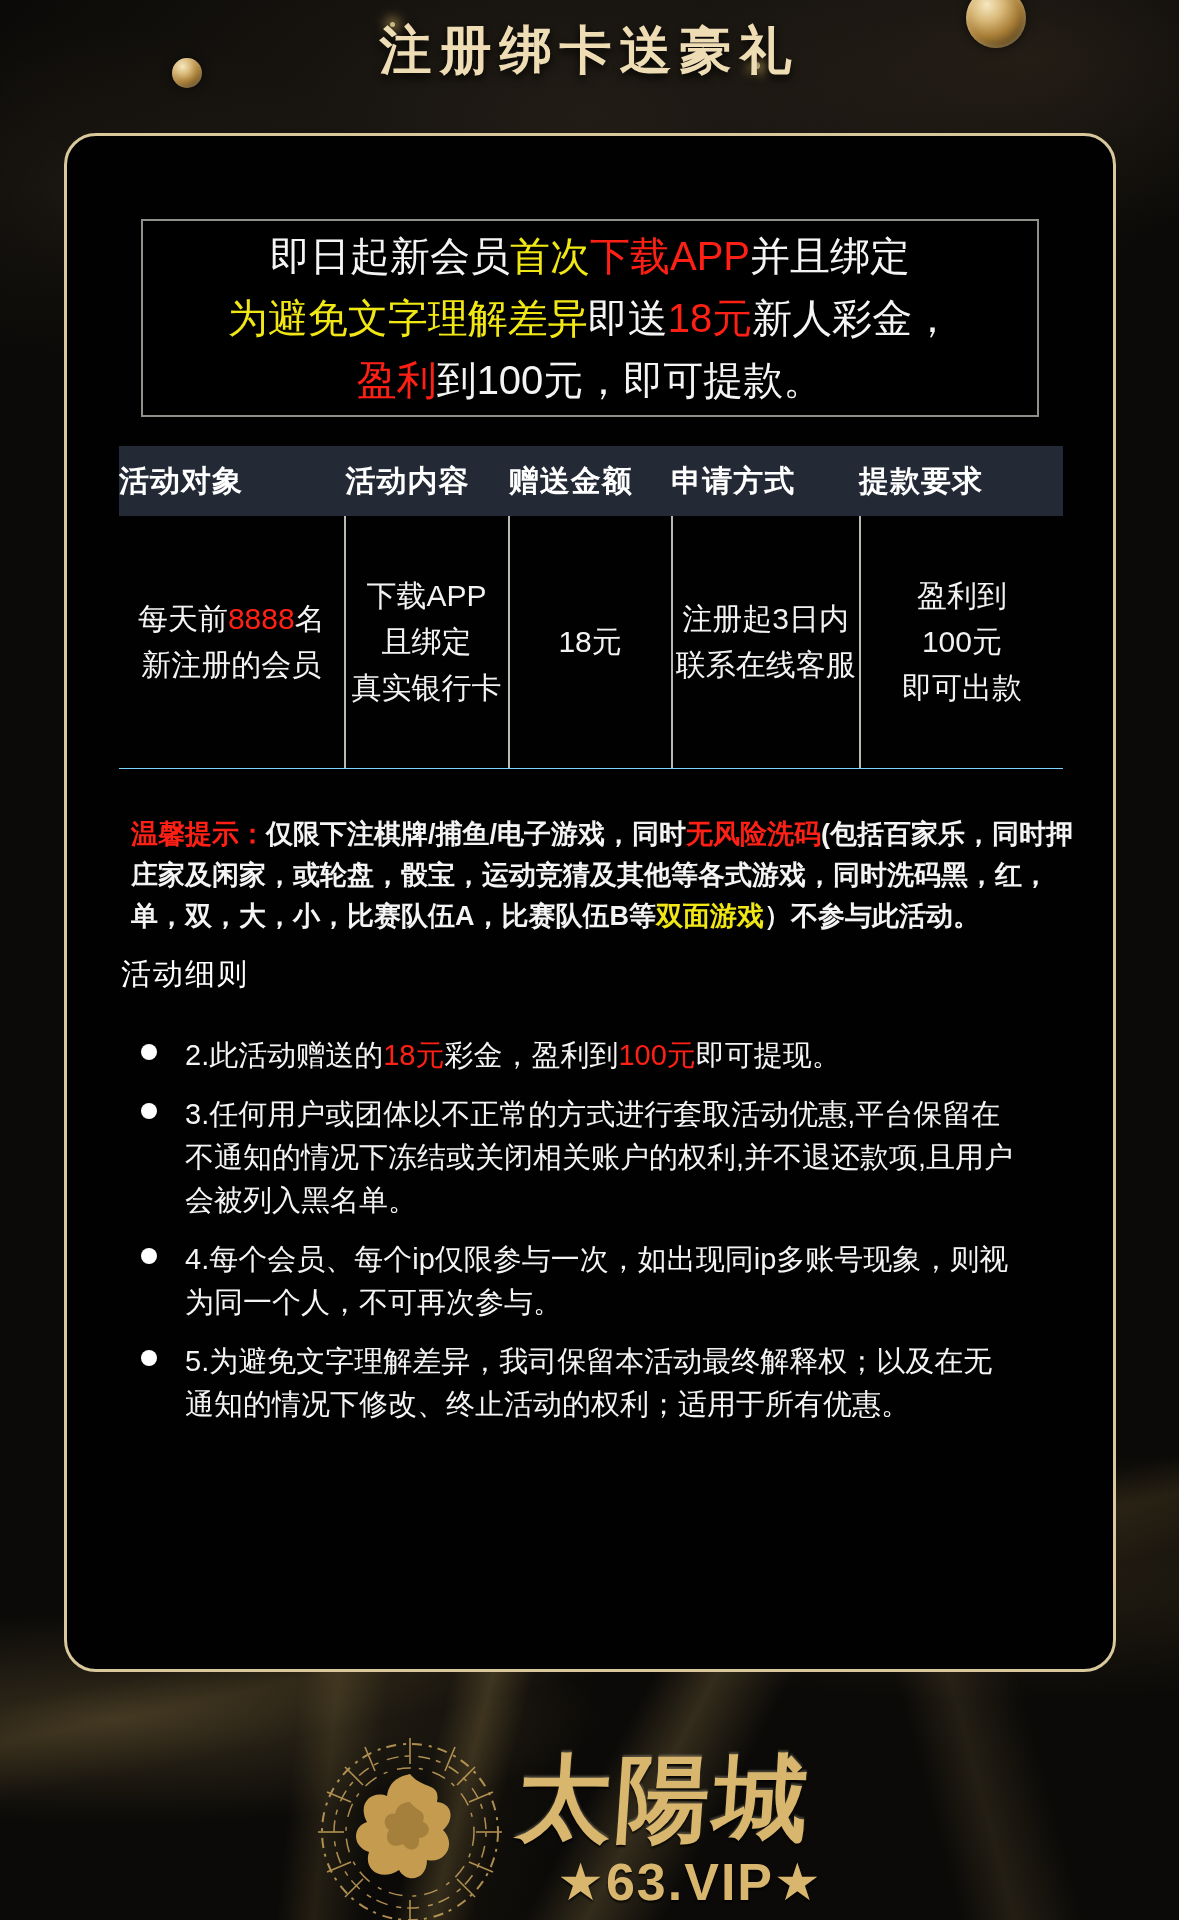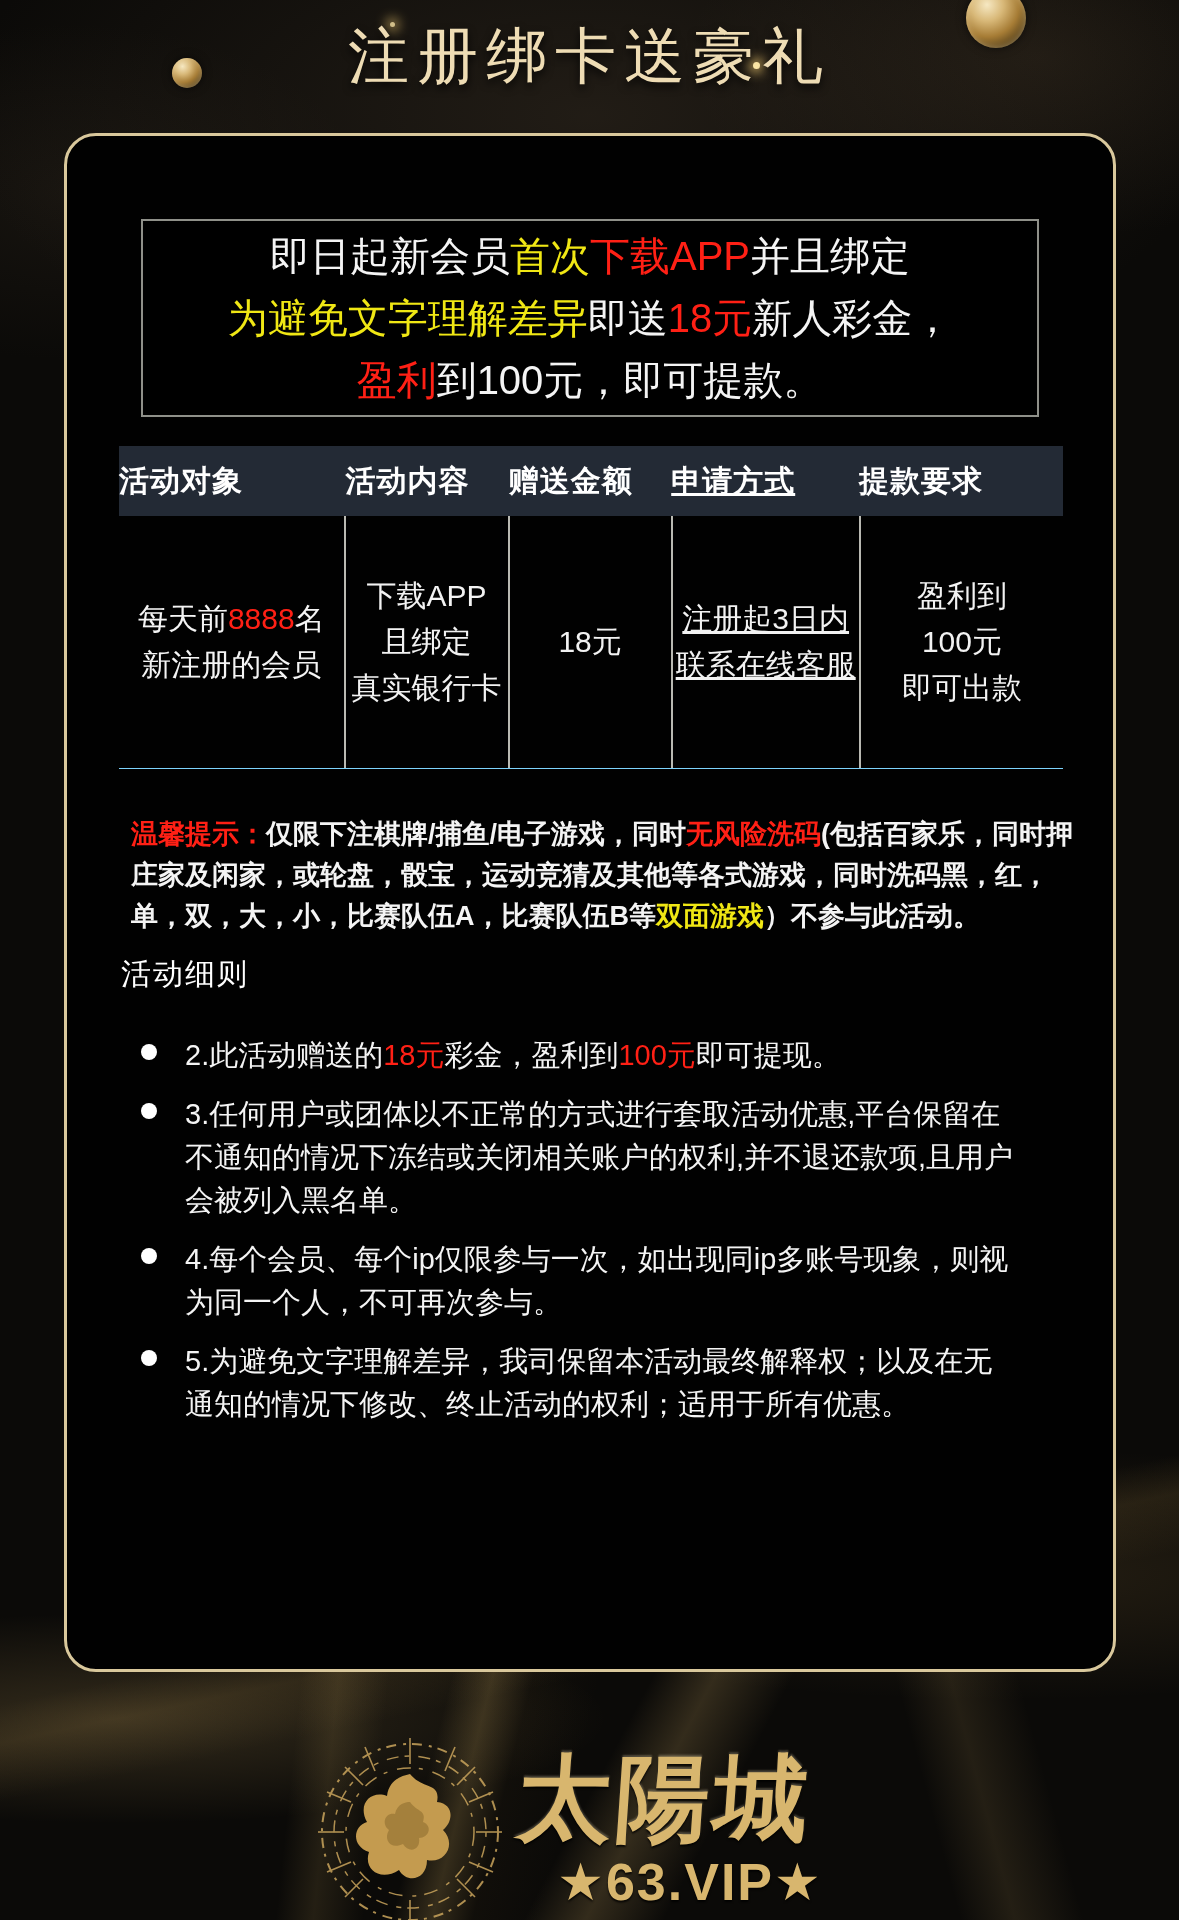"注册绑卡送豪礼" .page-title { font-size: 61px -> 52px; font-weight: 400 -> 700 }
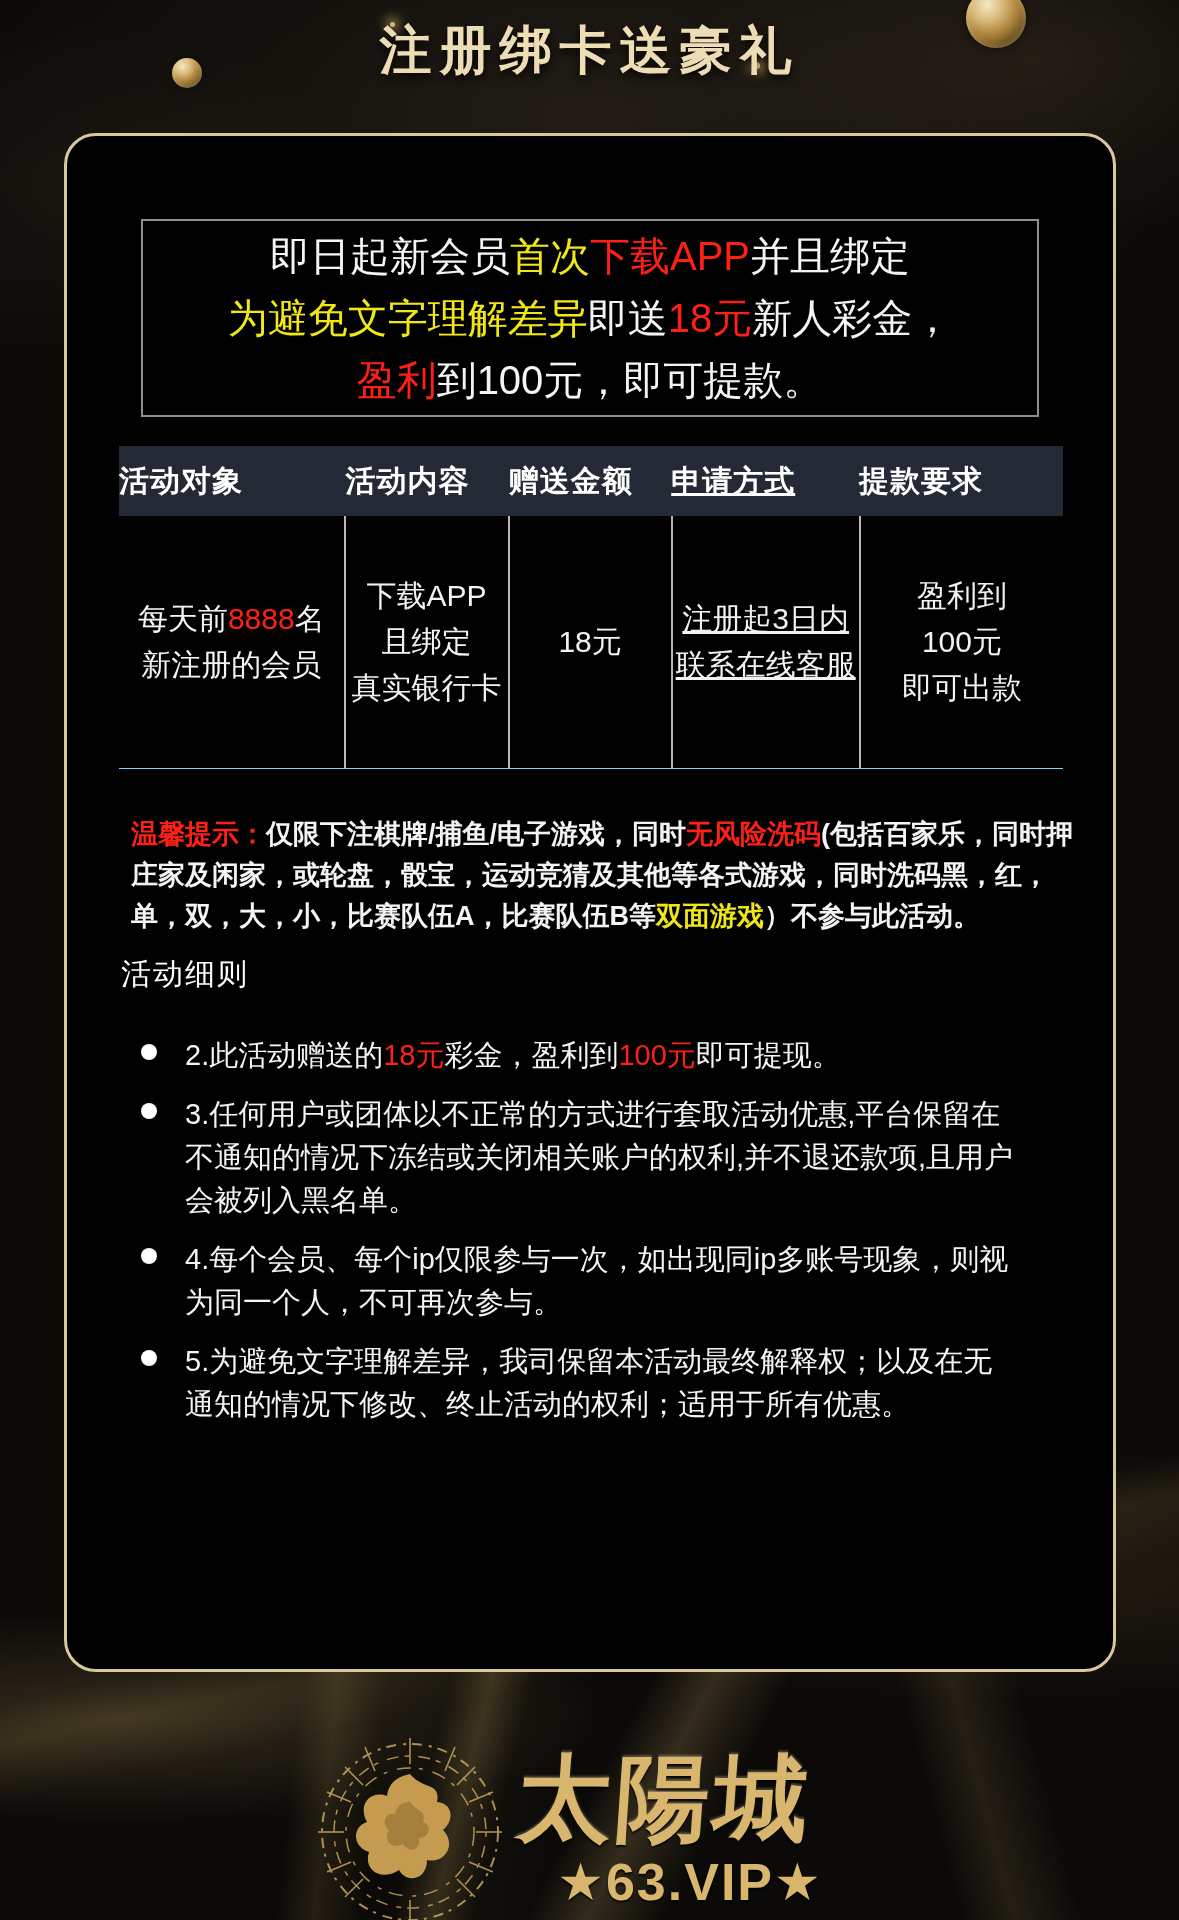"申请方式" .c4 { text-decoration: underline -> none }
